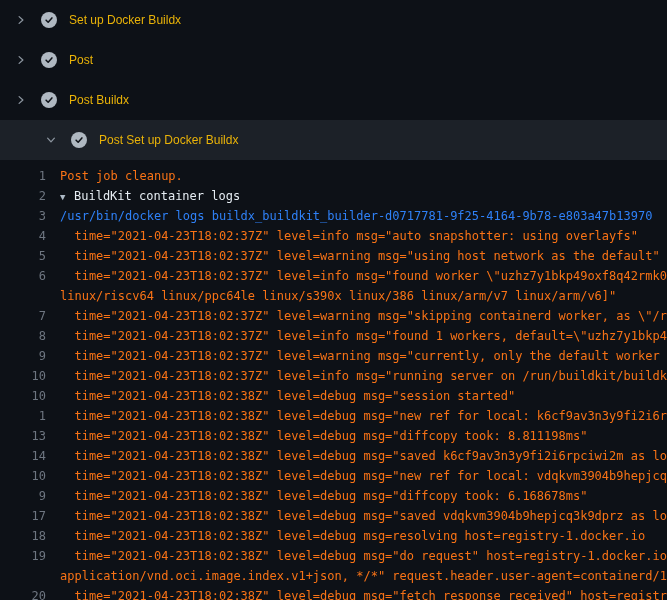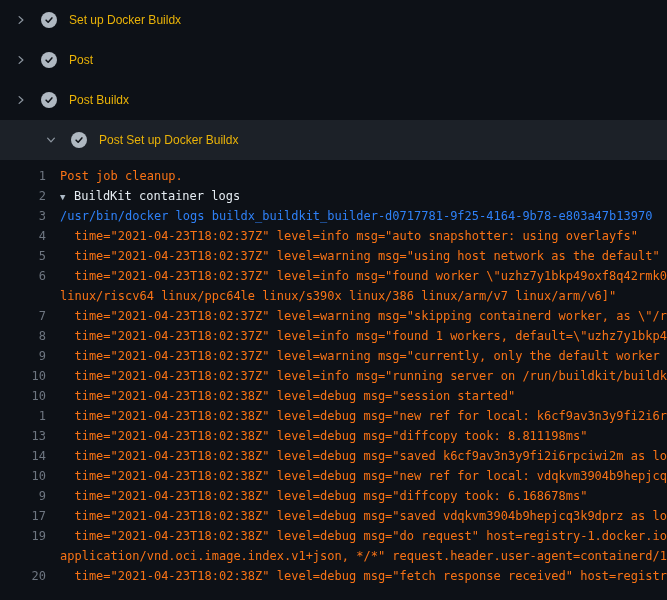"18" div.lrow { html: none -> <div><span>18</span><span> time="2021-04-23T18:02:38Z" level=debug msg=resolving host=registry-1.docker.io</span></div> }
